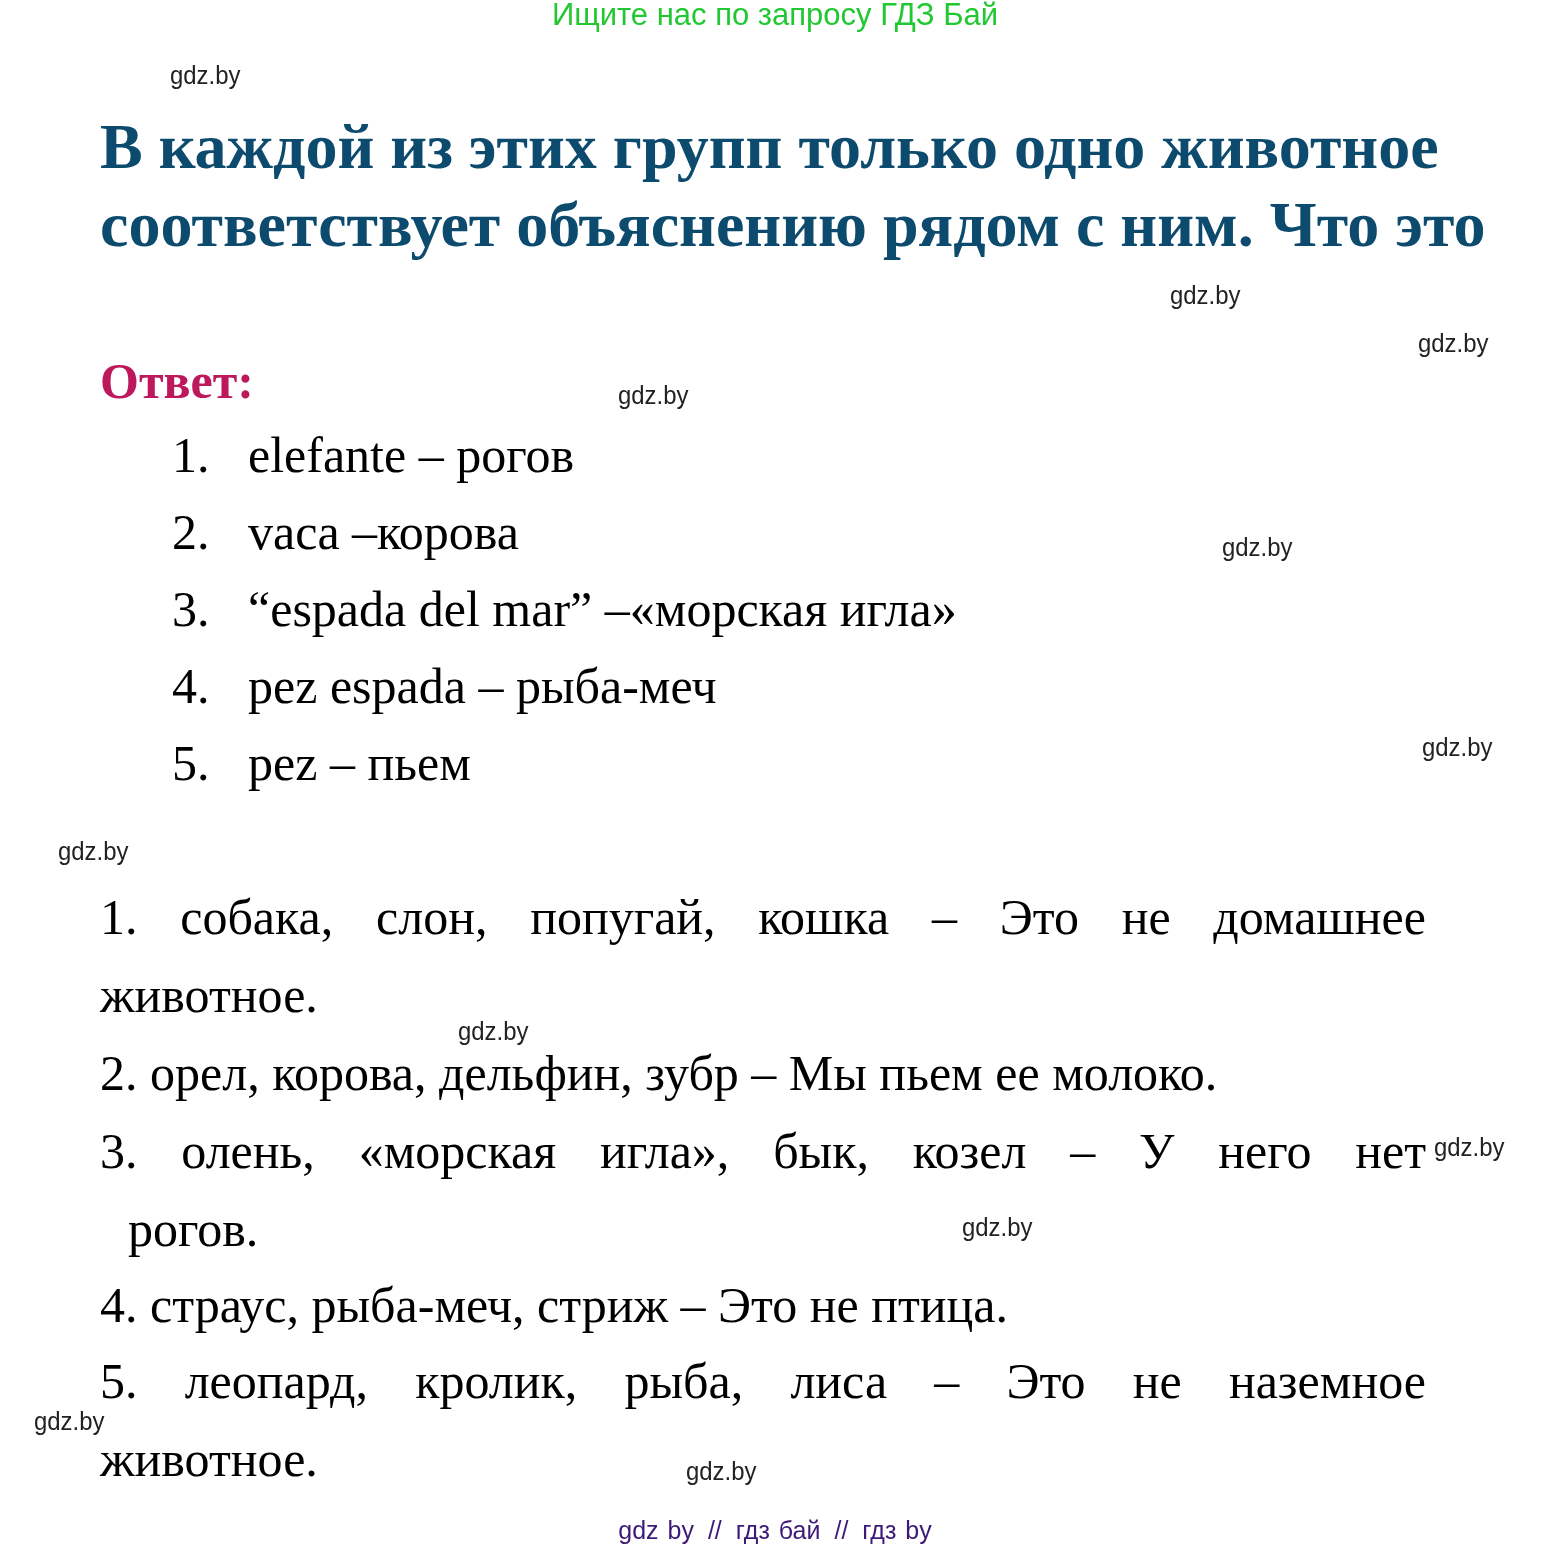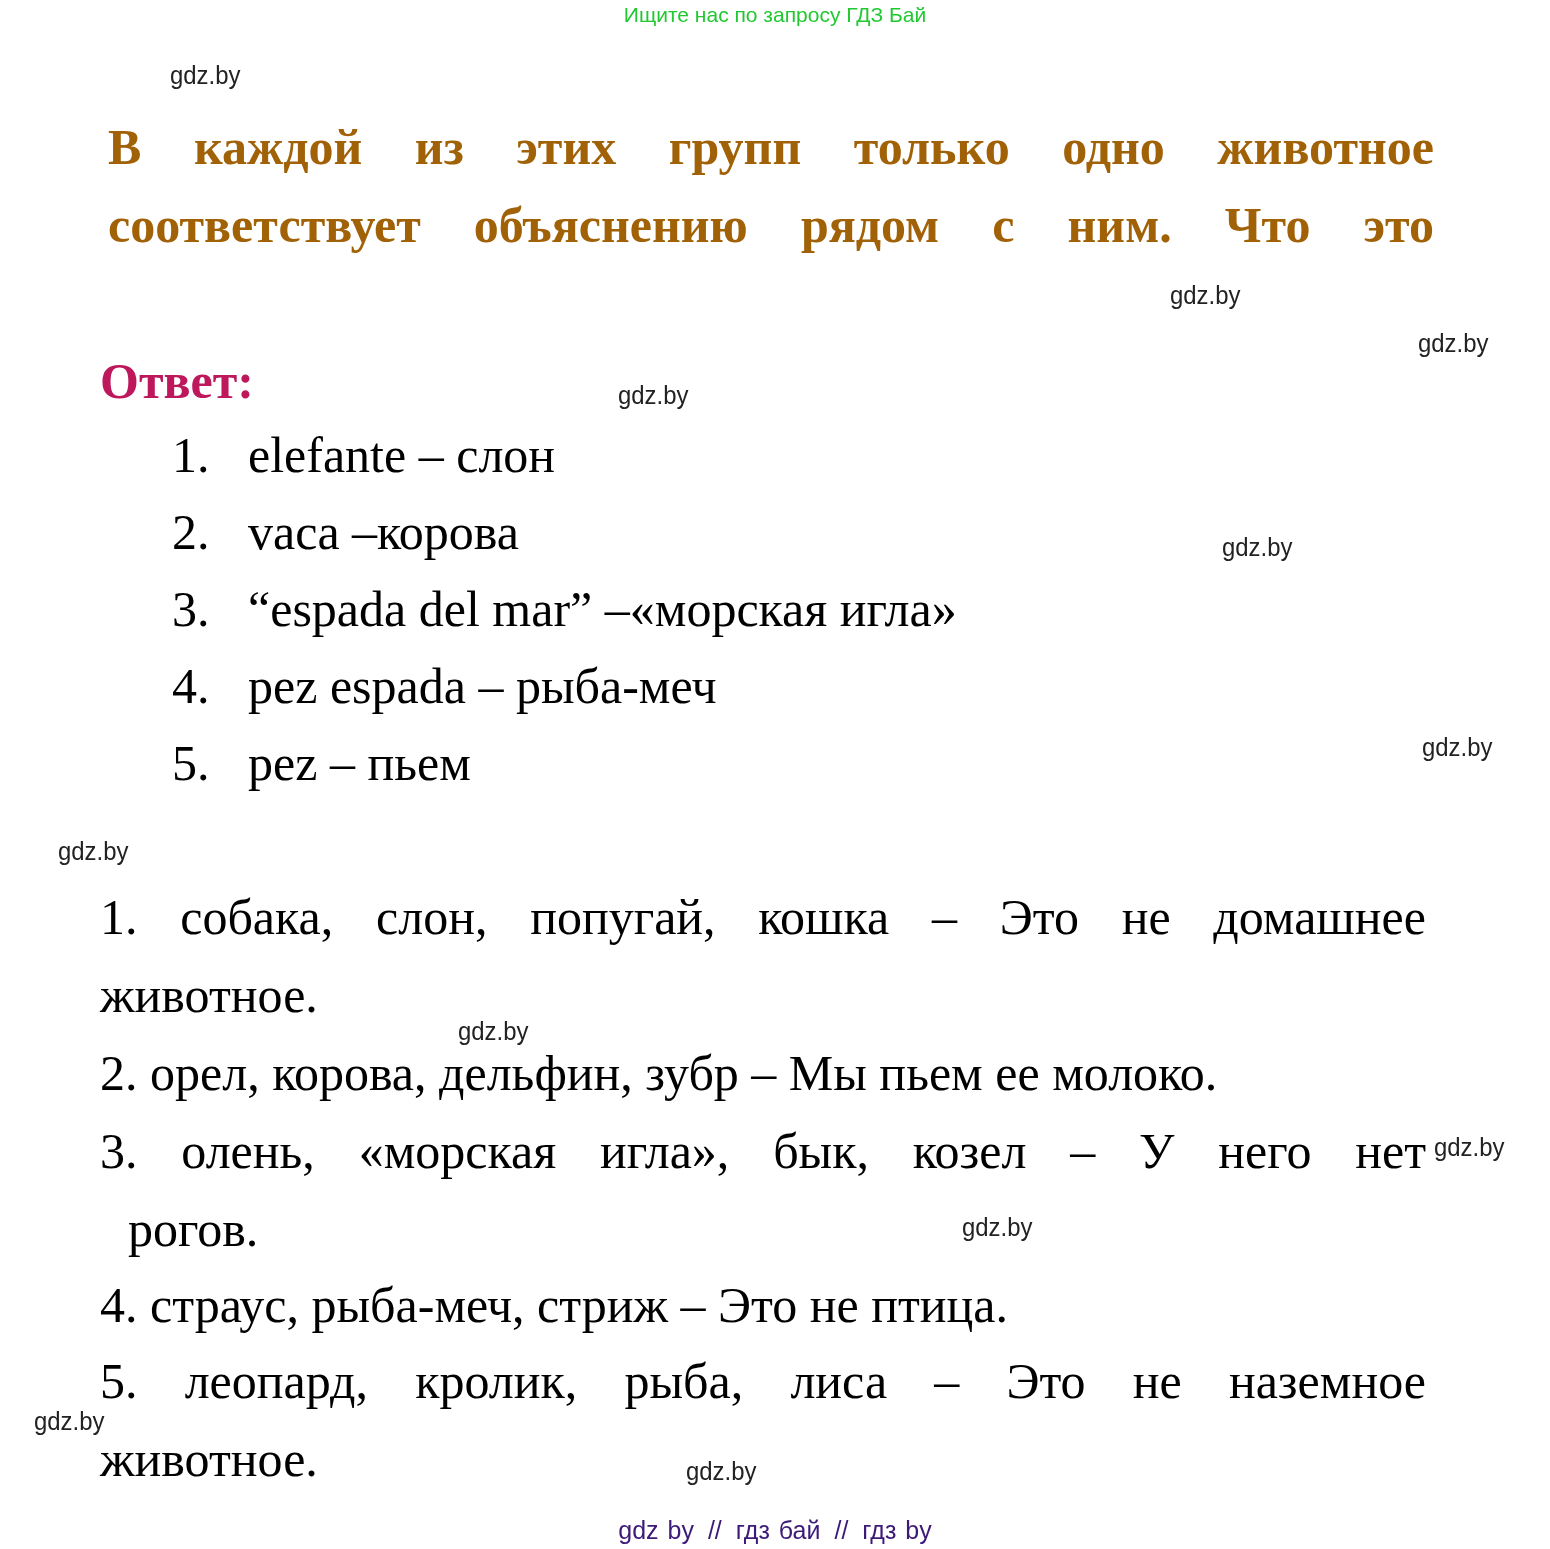"Ищите нас по запросу ГДЗ" .top-banner { font-size: 21px -> 31px }
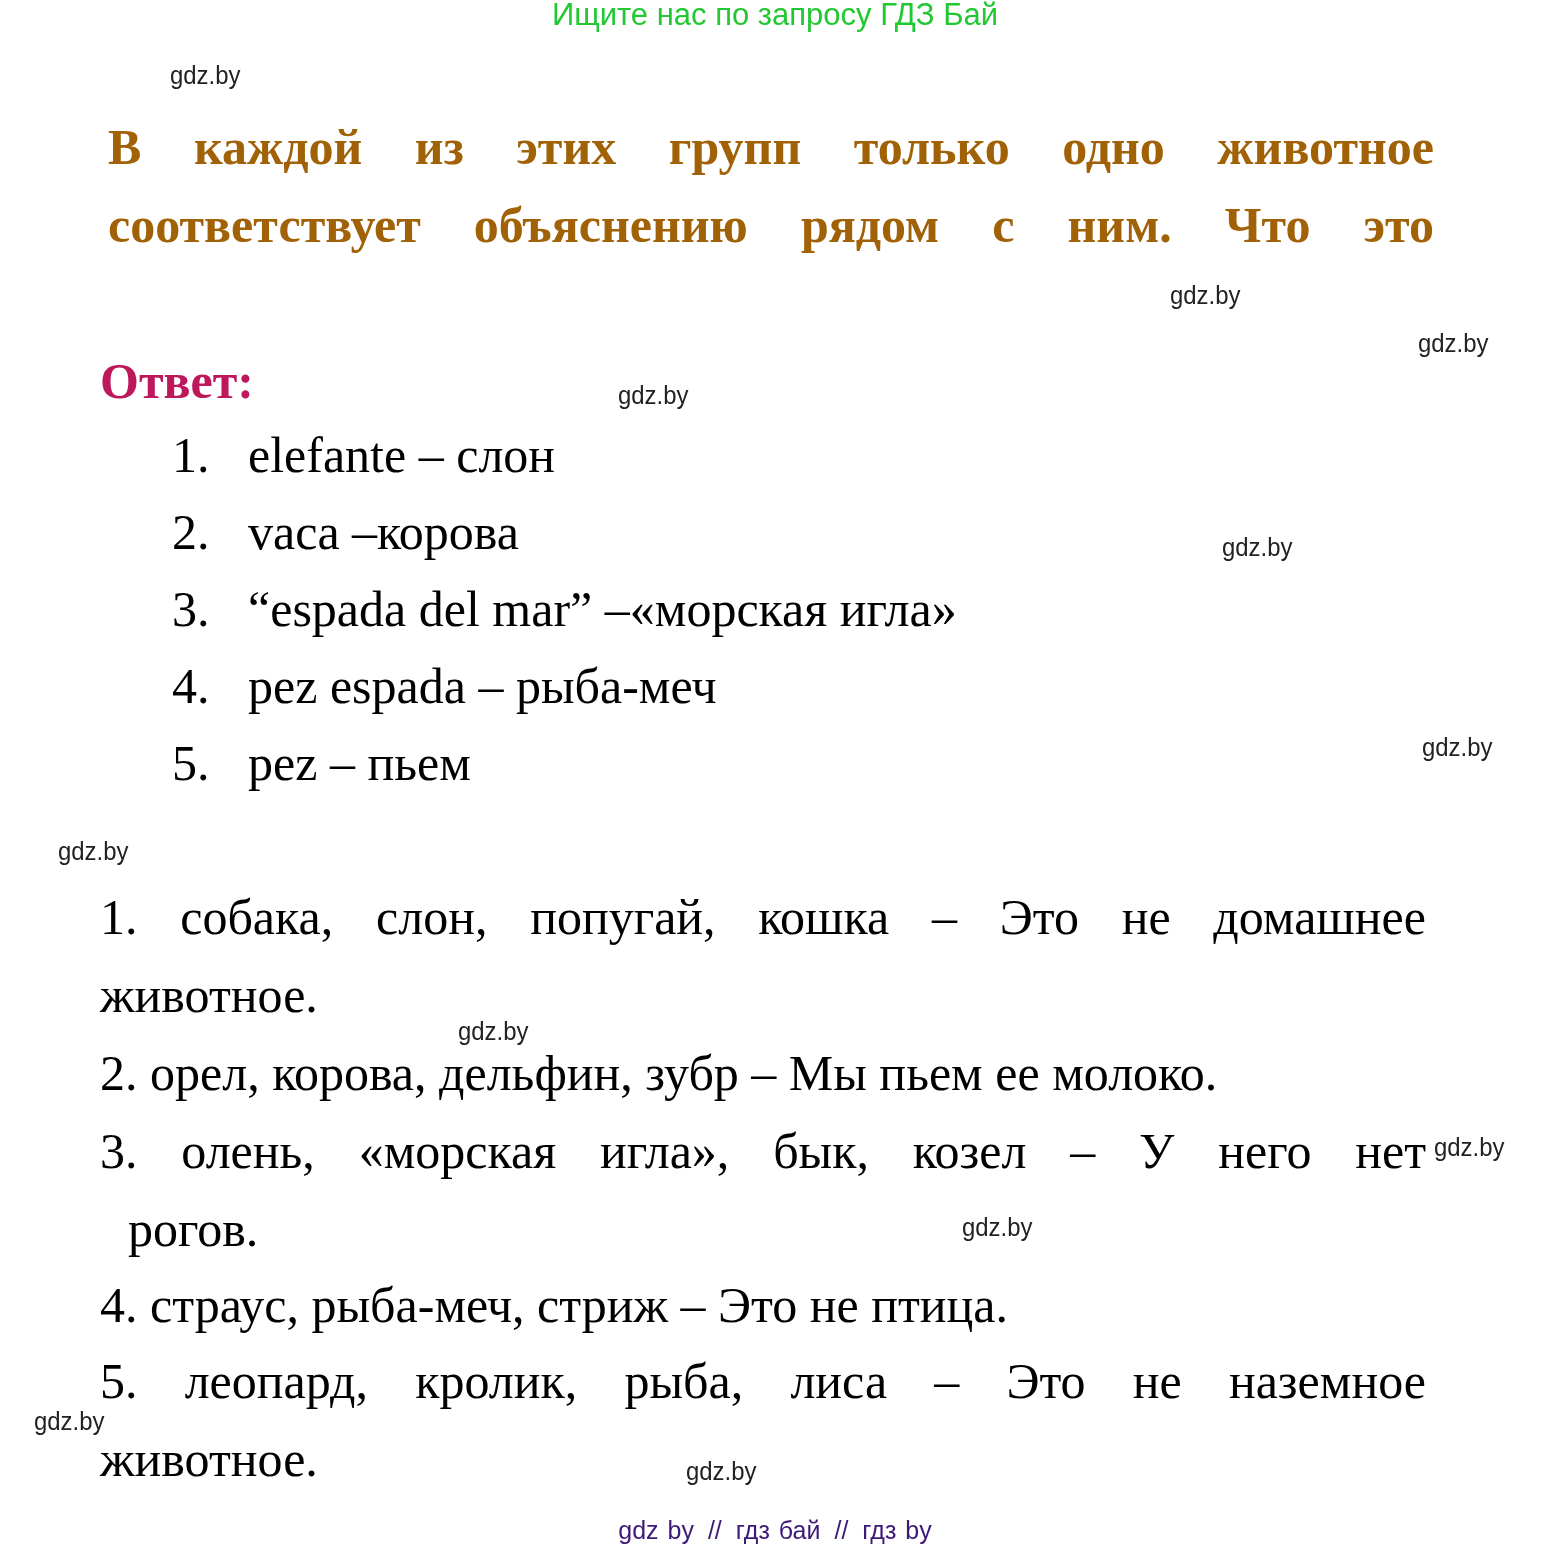"В каждой из этих групп" .task { color: #a16207 -> #0c4a6e; font-size: 50px -> 64px; left: 108px -> 100px }
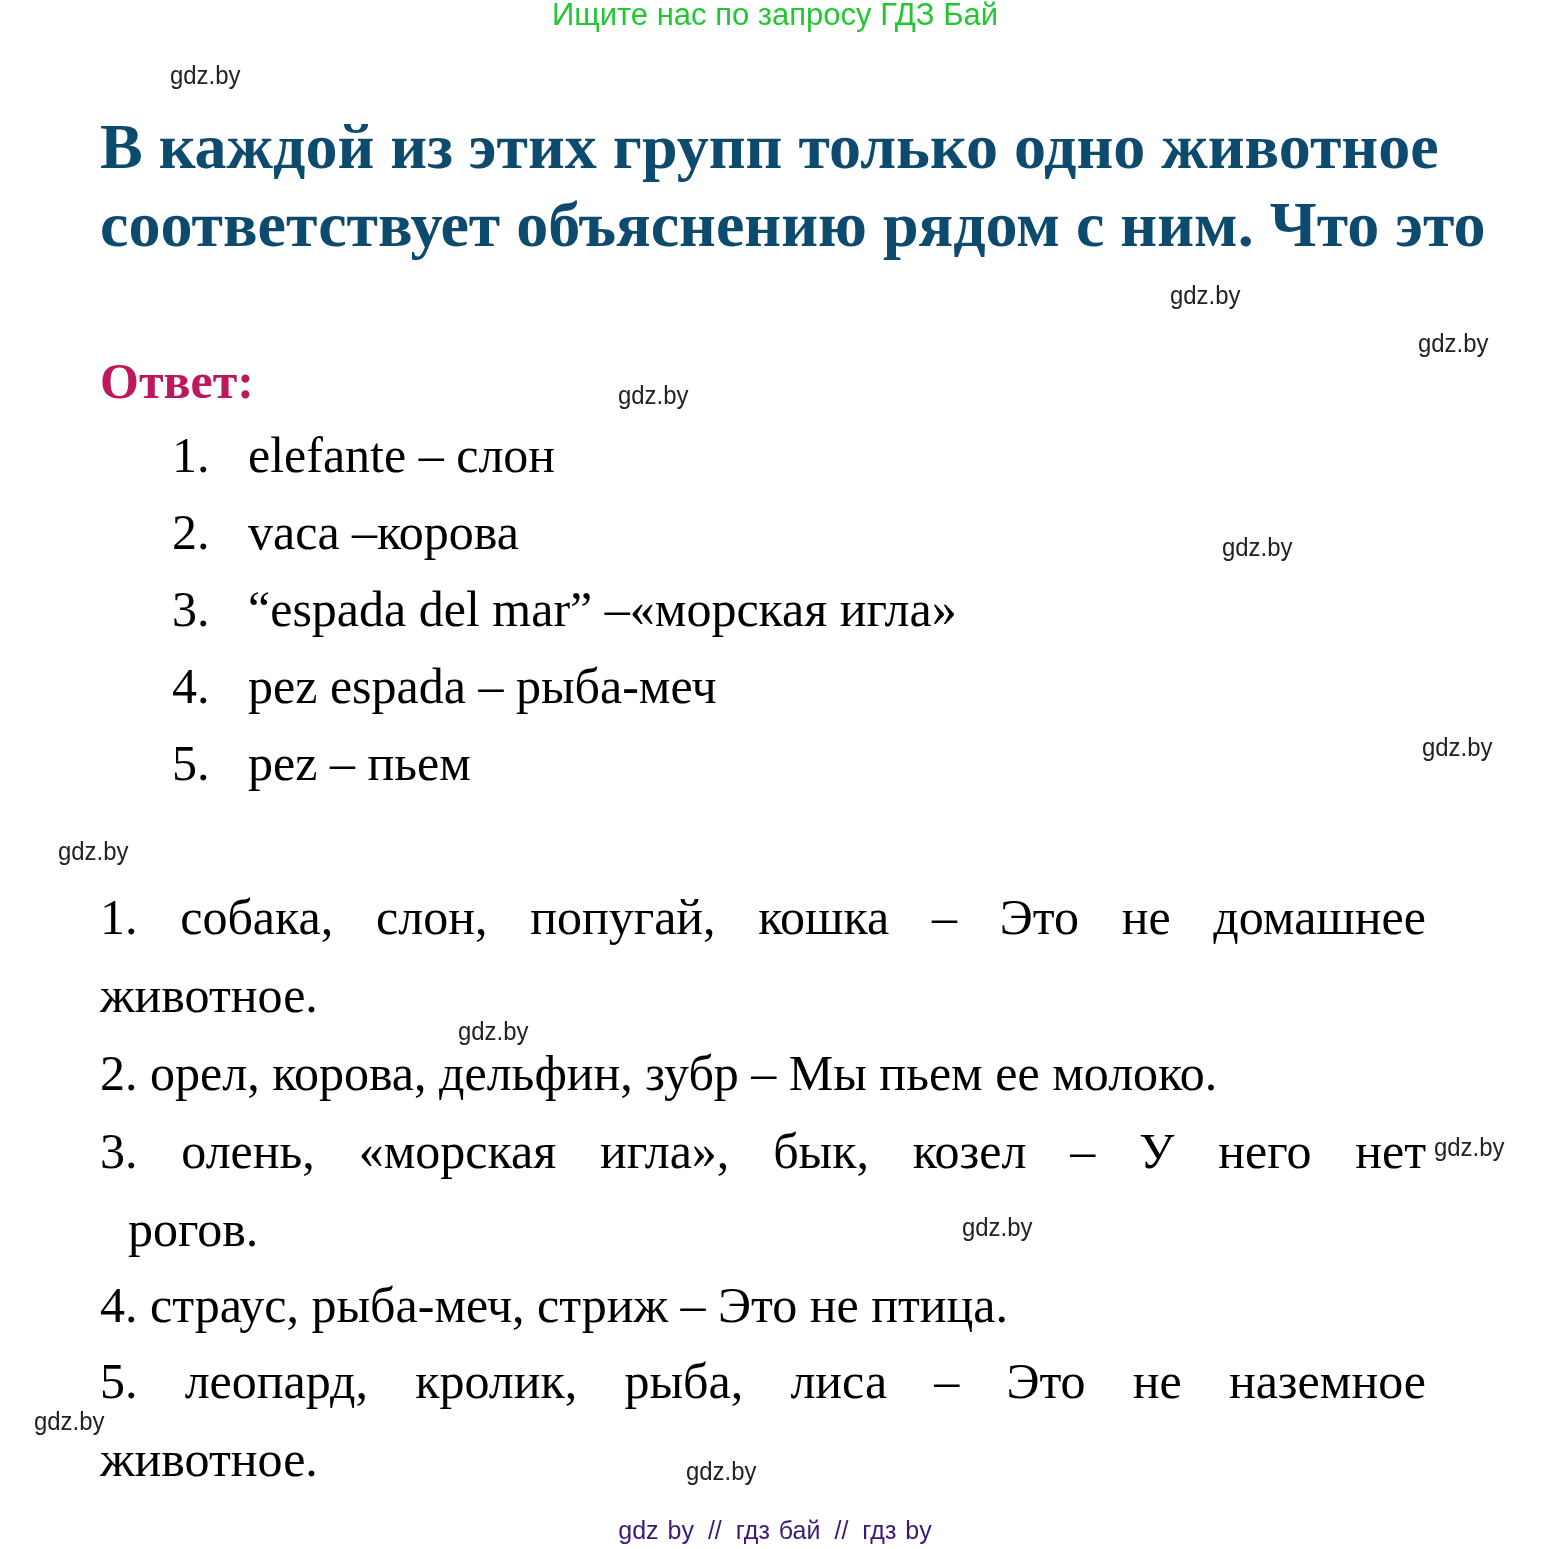"elefante – слон" span { text: слон -> рогов }
